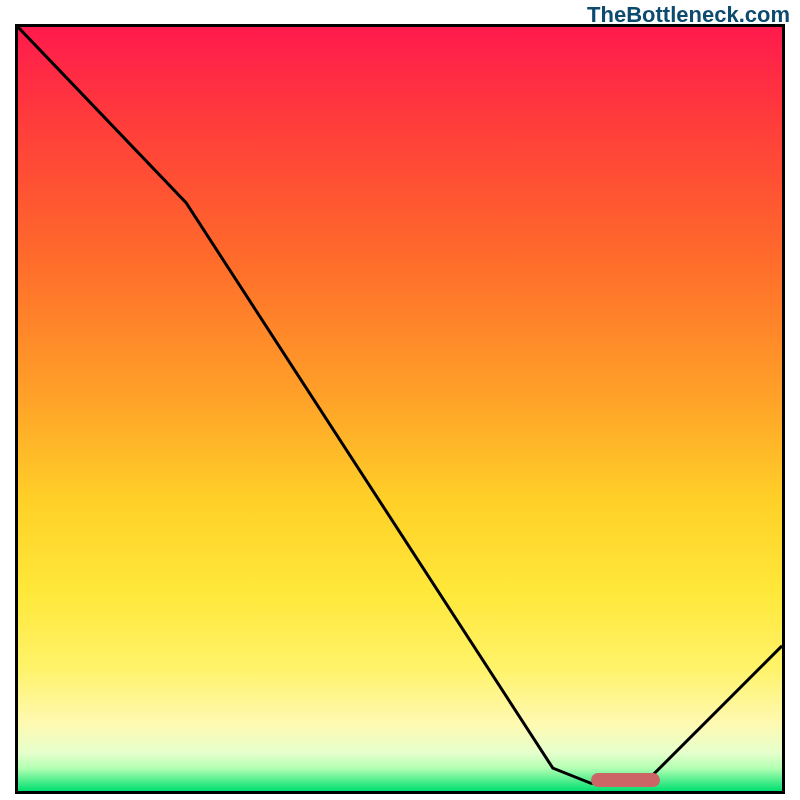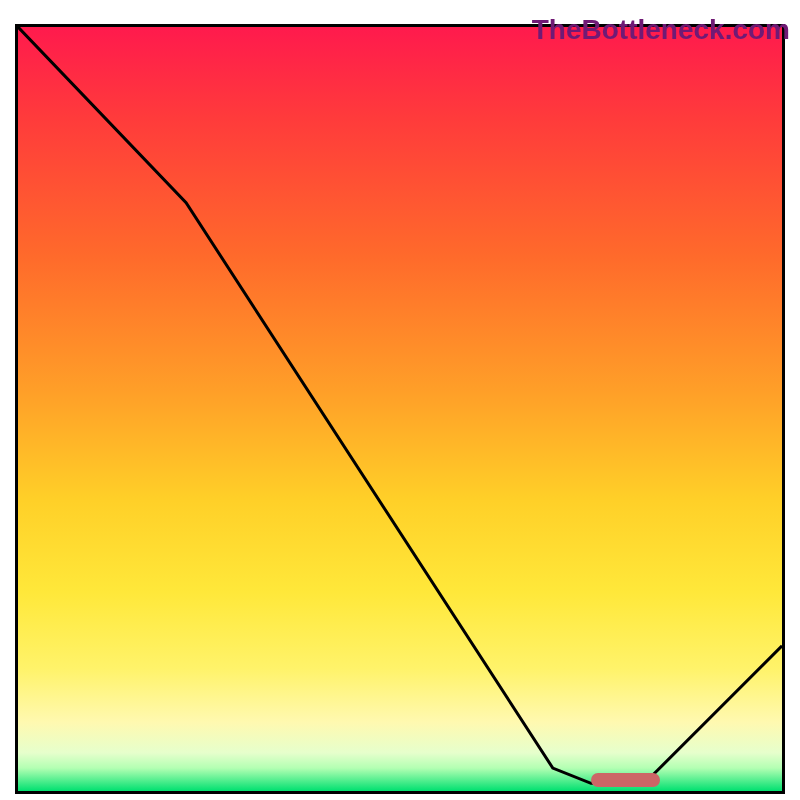"TheBottleneck.com" .watermark { color: #701a75 -> #0c4a6e; font-size: 28px -> 22px; top: 14px -> 2px }
